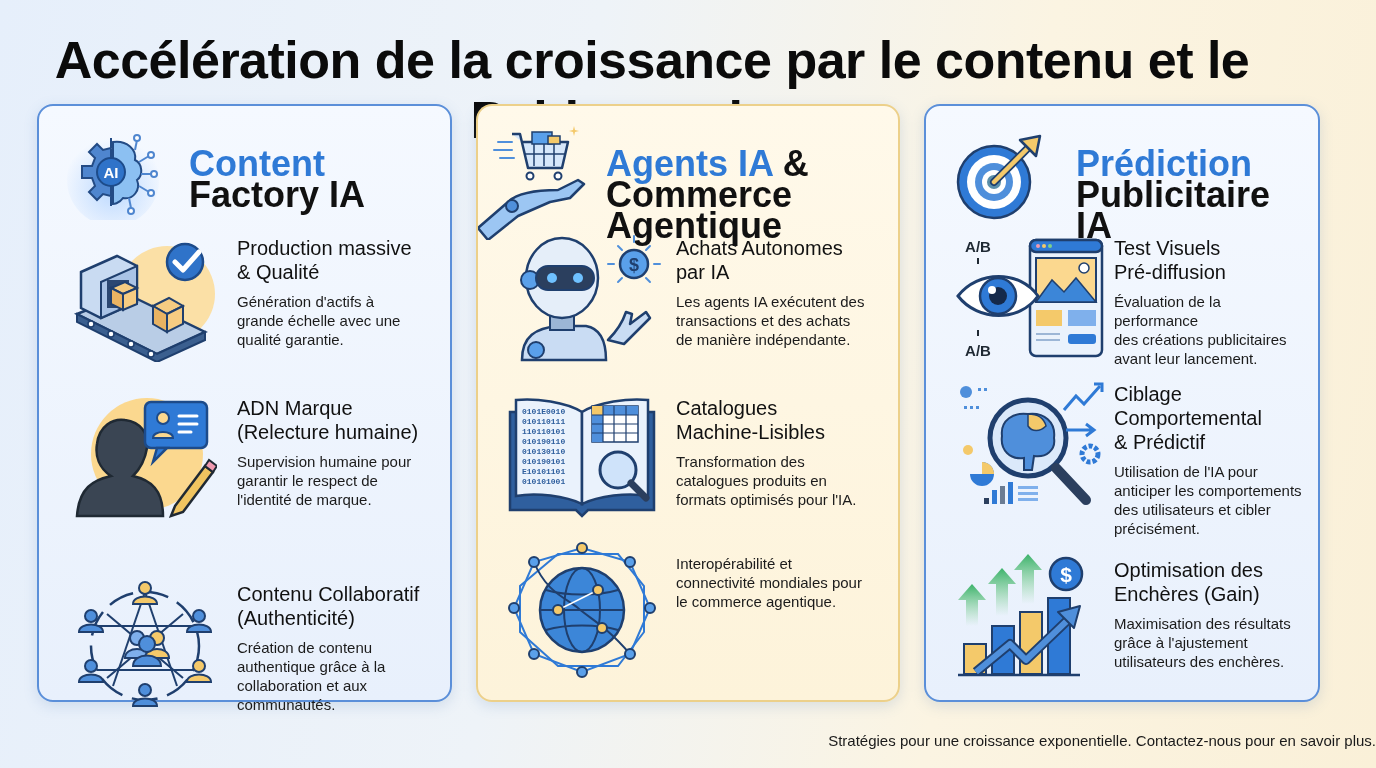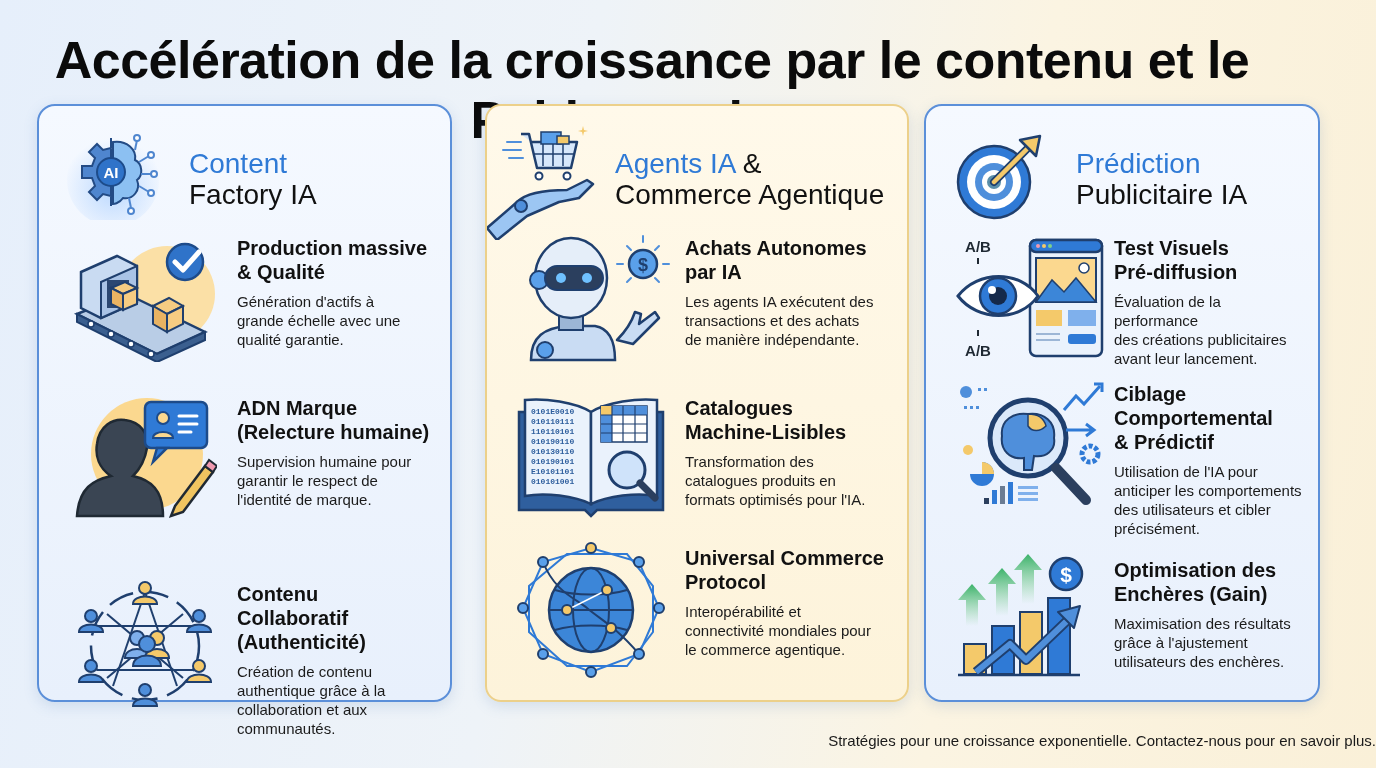"AI" .card.blue { border-radius: 18px -> none }
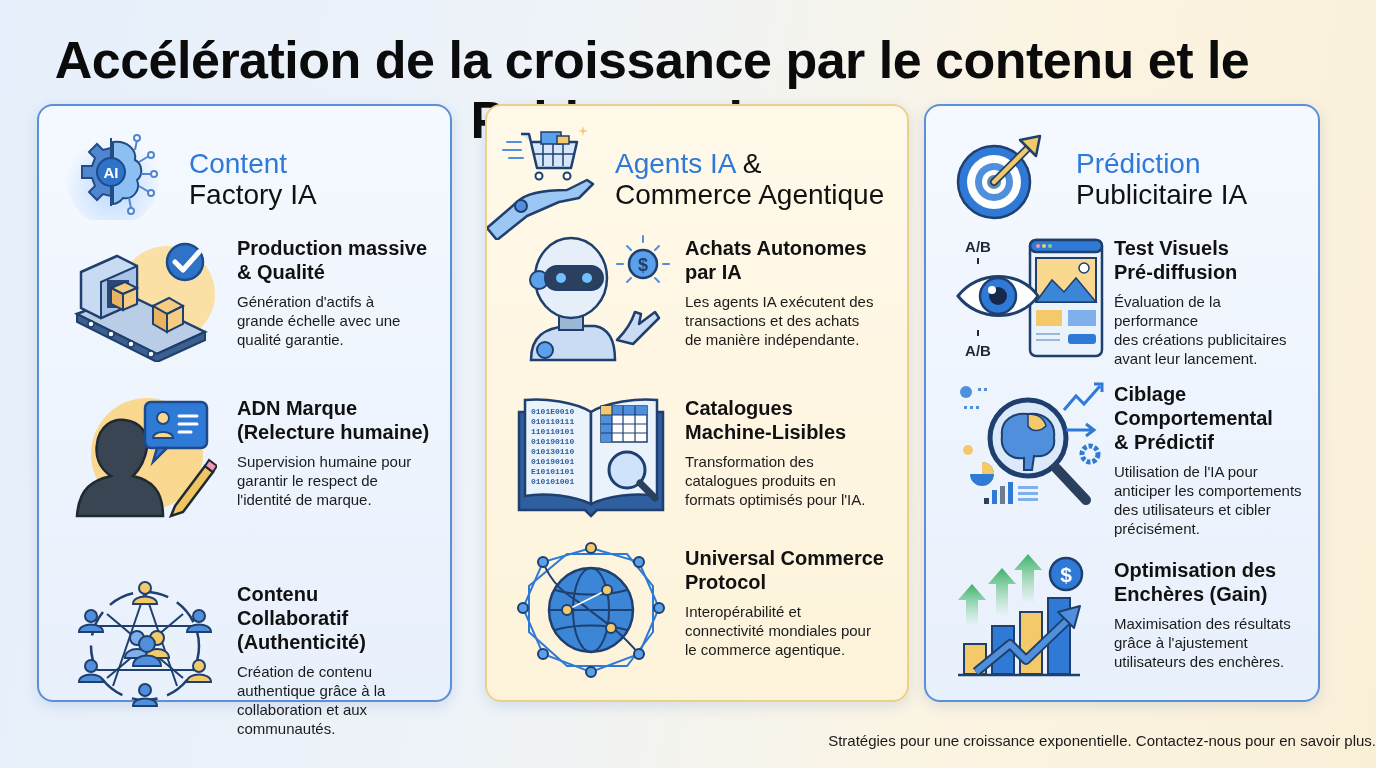"Content" .header-title { font-size: 28px -> 36px; font-weight: normal -> bold }
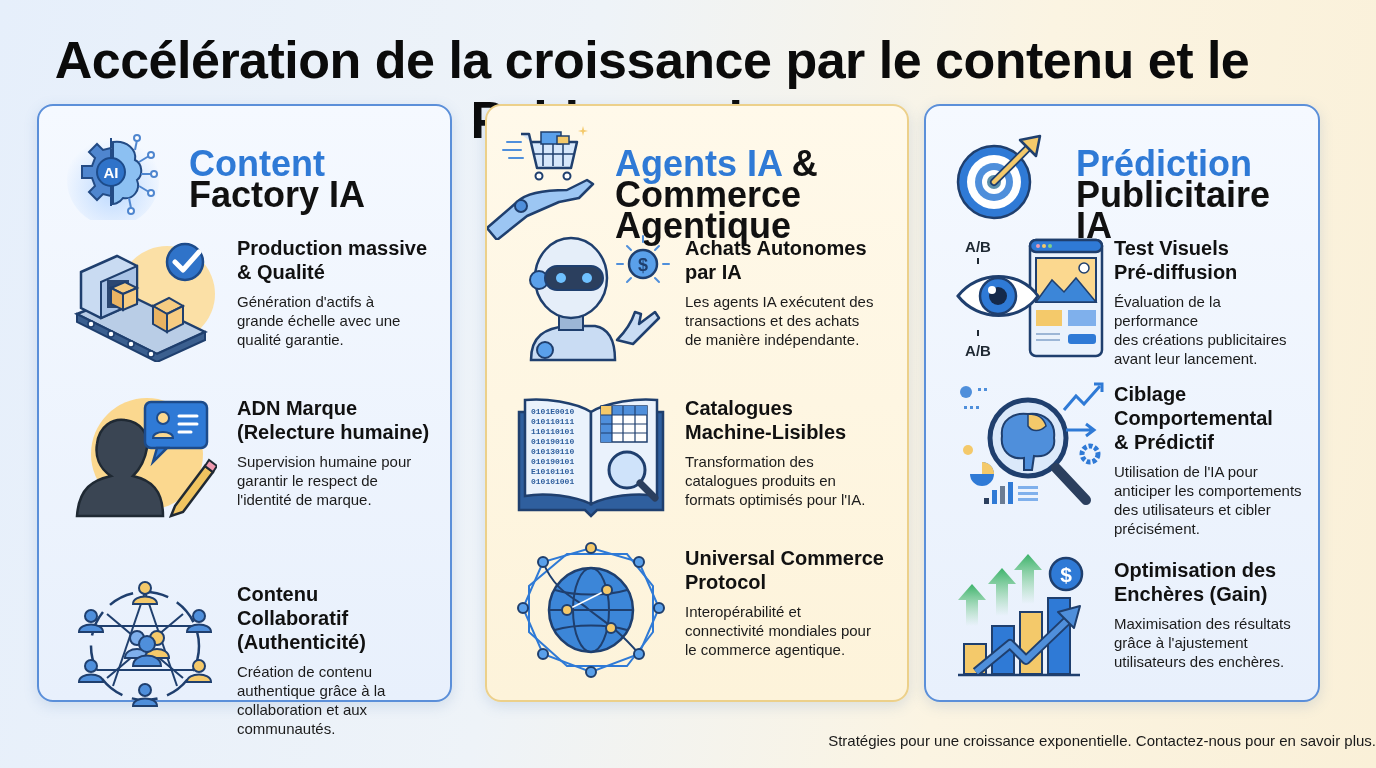"Agents IA &" #card-2 { margin-left: 9px -> none }
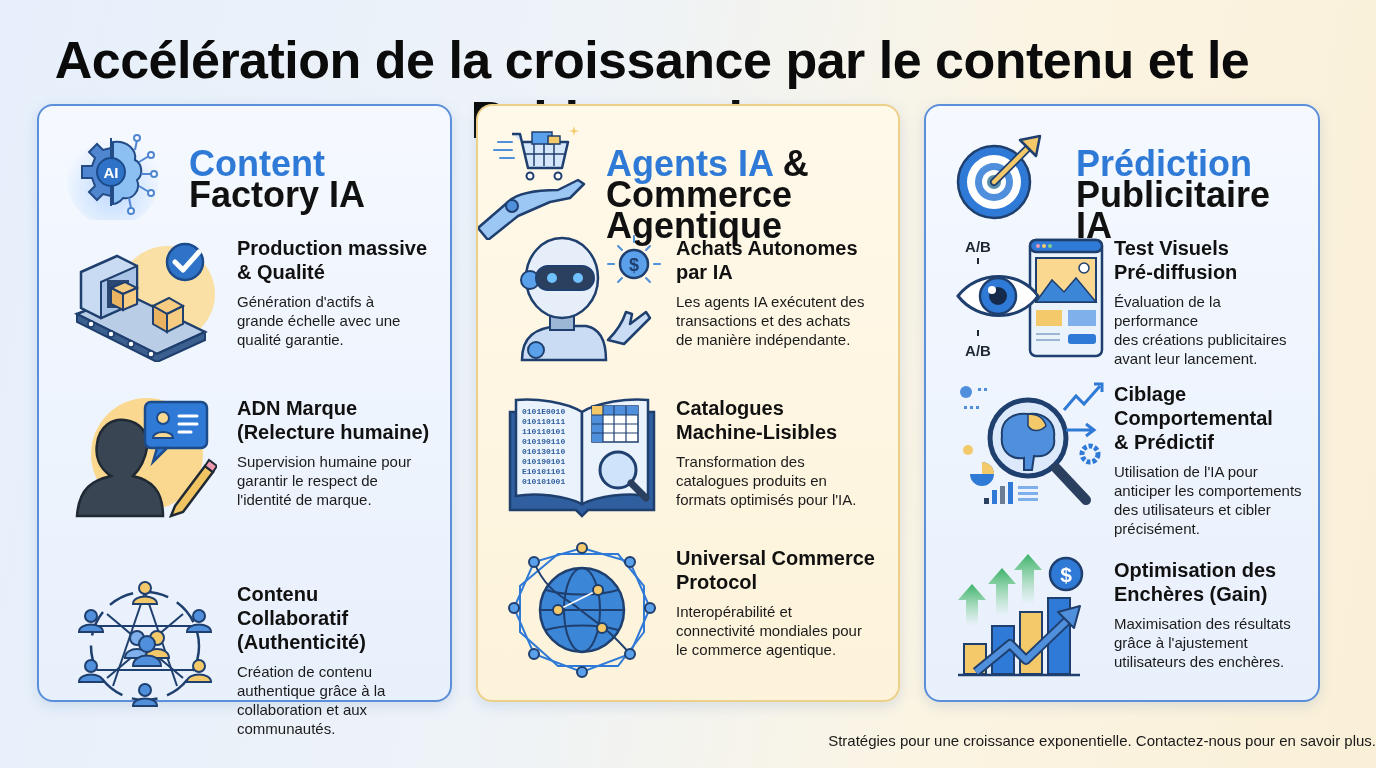"Production massive" .feature-title { font-weight: bold -> normal }
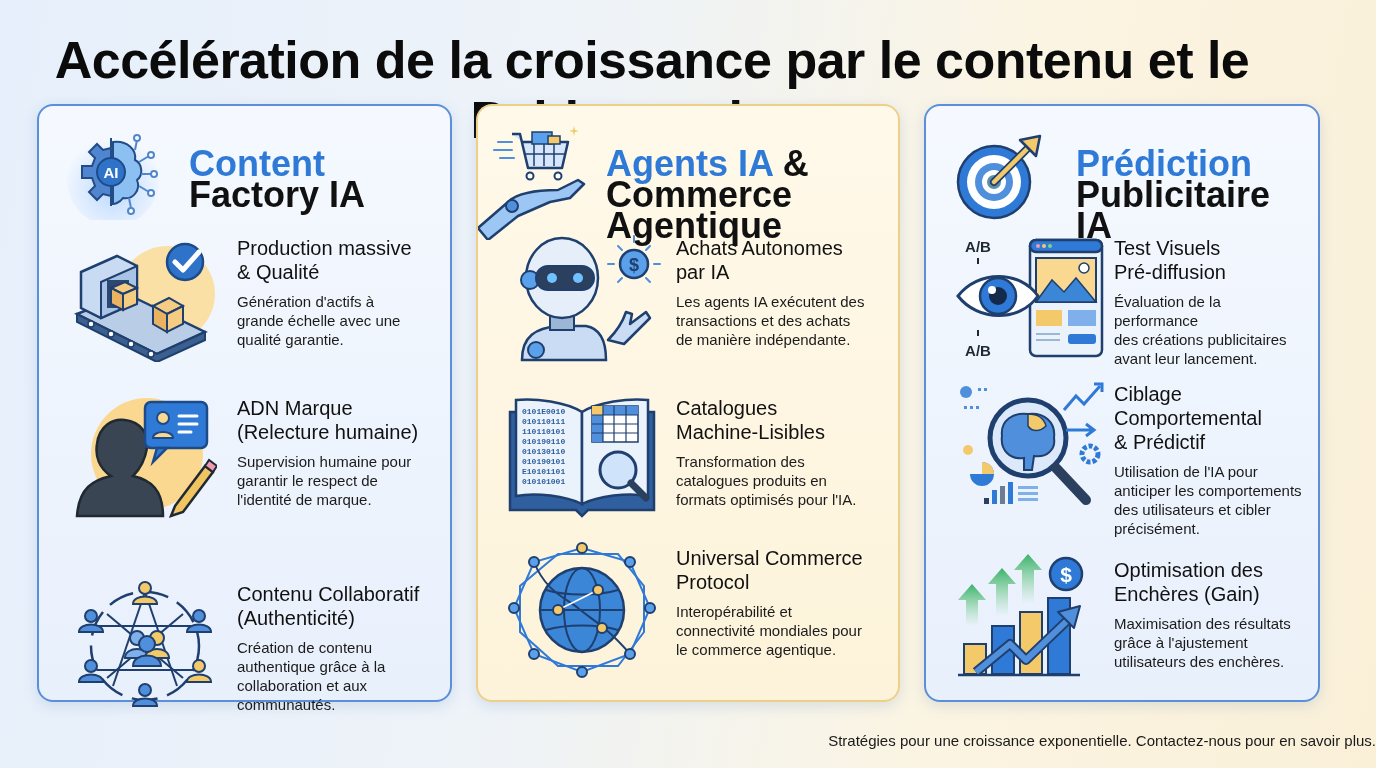"Universal Commerce" div.feature-title { html: <div>Universal Commerce Protocol</div> -> none }
